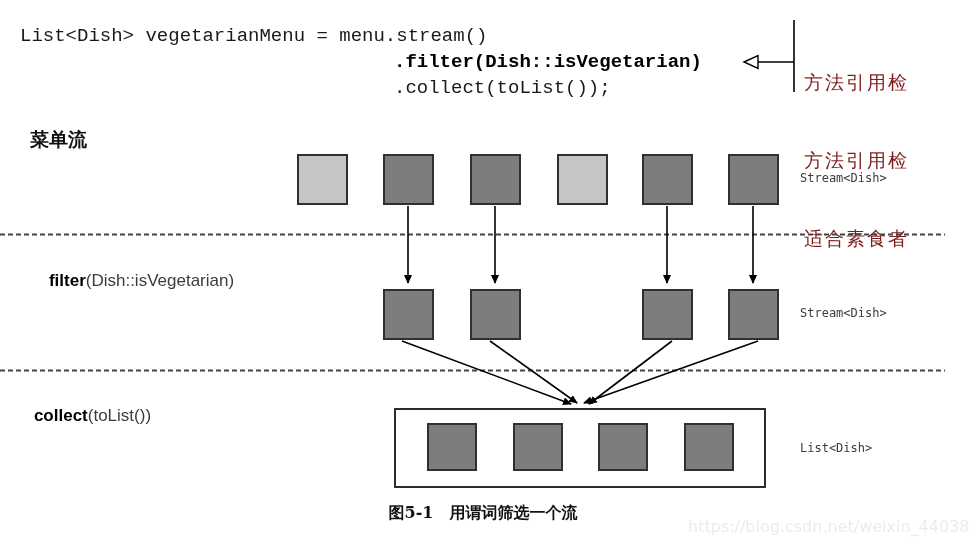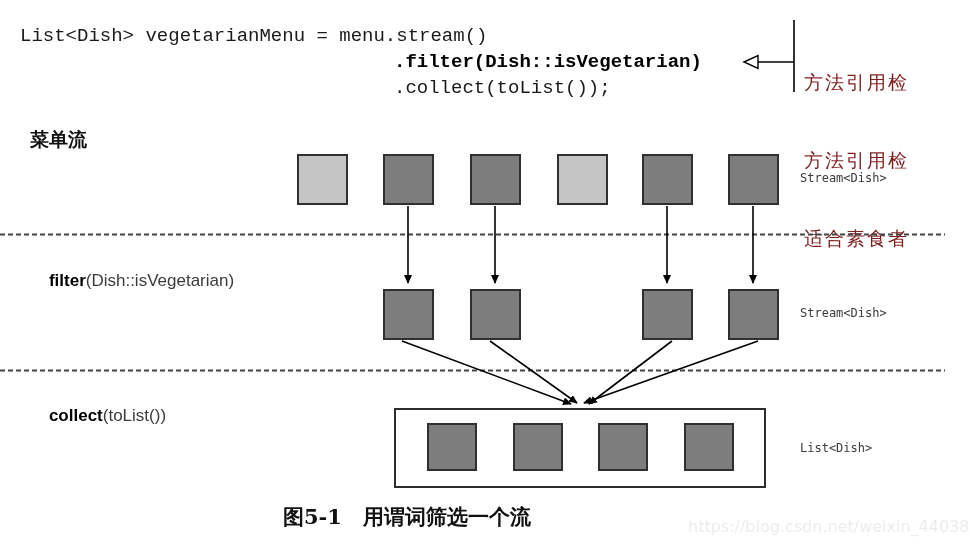"collect(toList())" div.abs { left: 30px -> 15px }
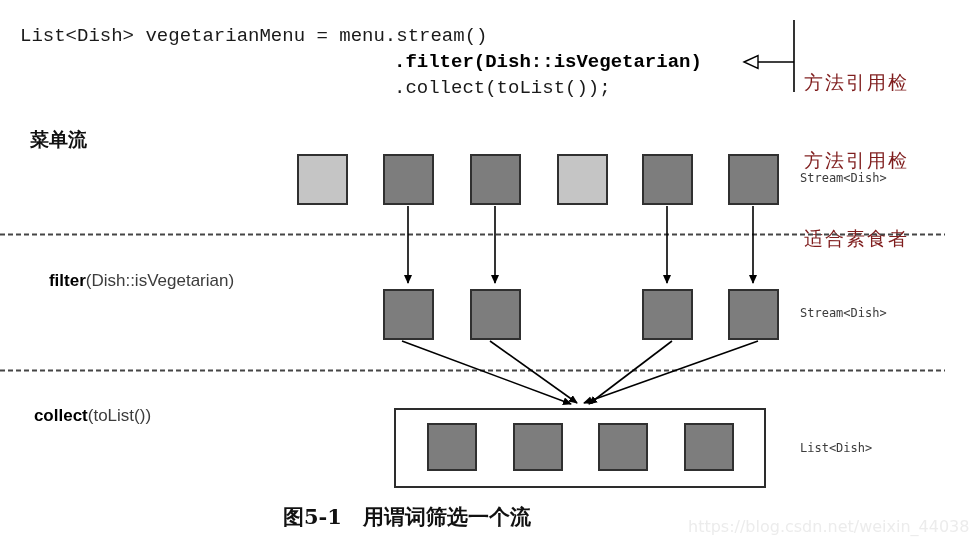"图5-1 用谓词筛选一个流" .caption { font-size: 21px -> 16px; text-align: left -> center }
